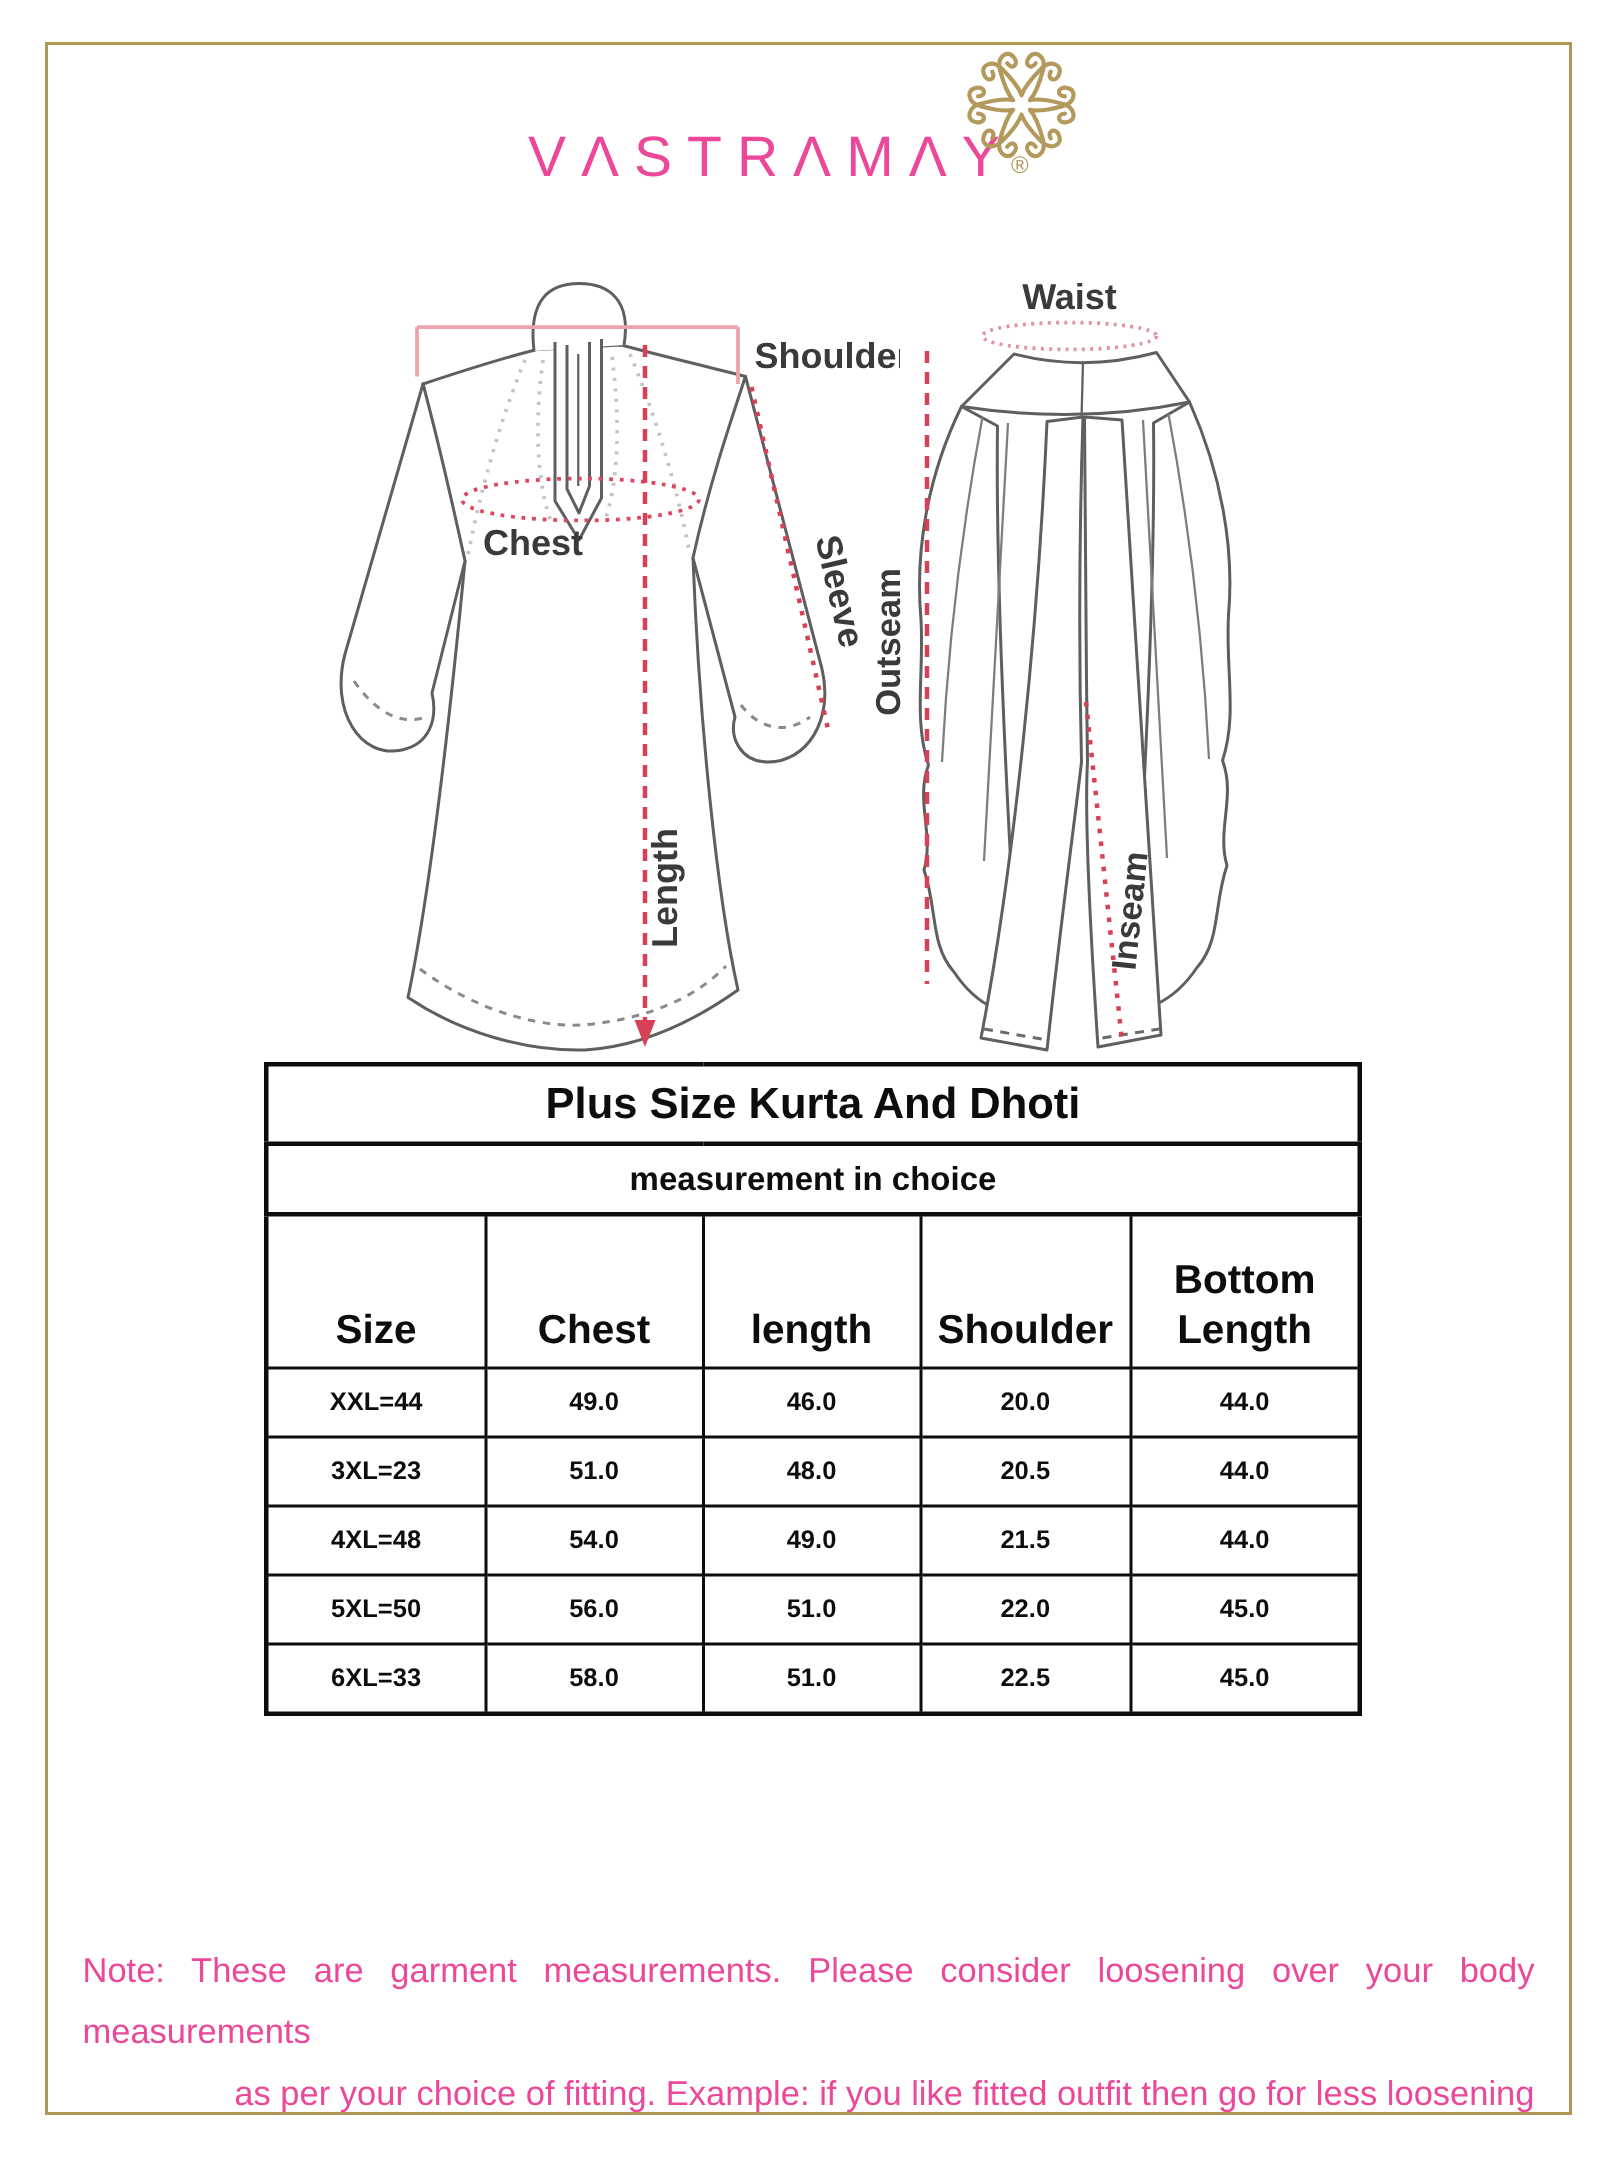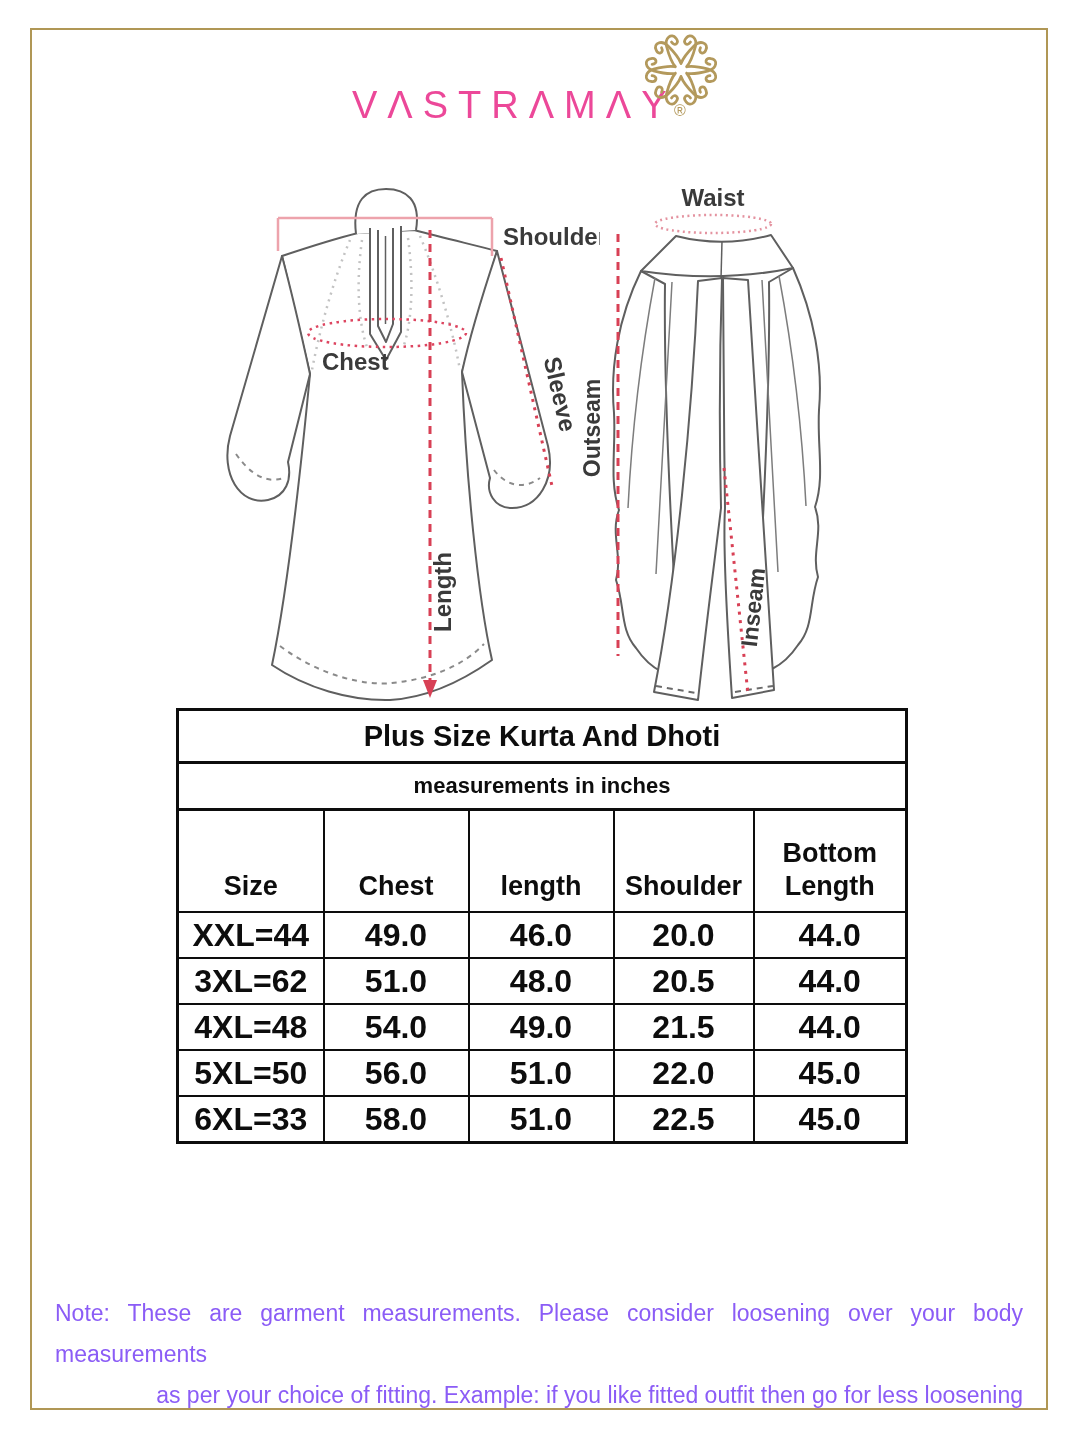"measurements in inches" th { text: measurements in inches -> measurement in choice }
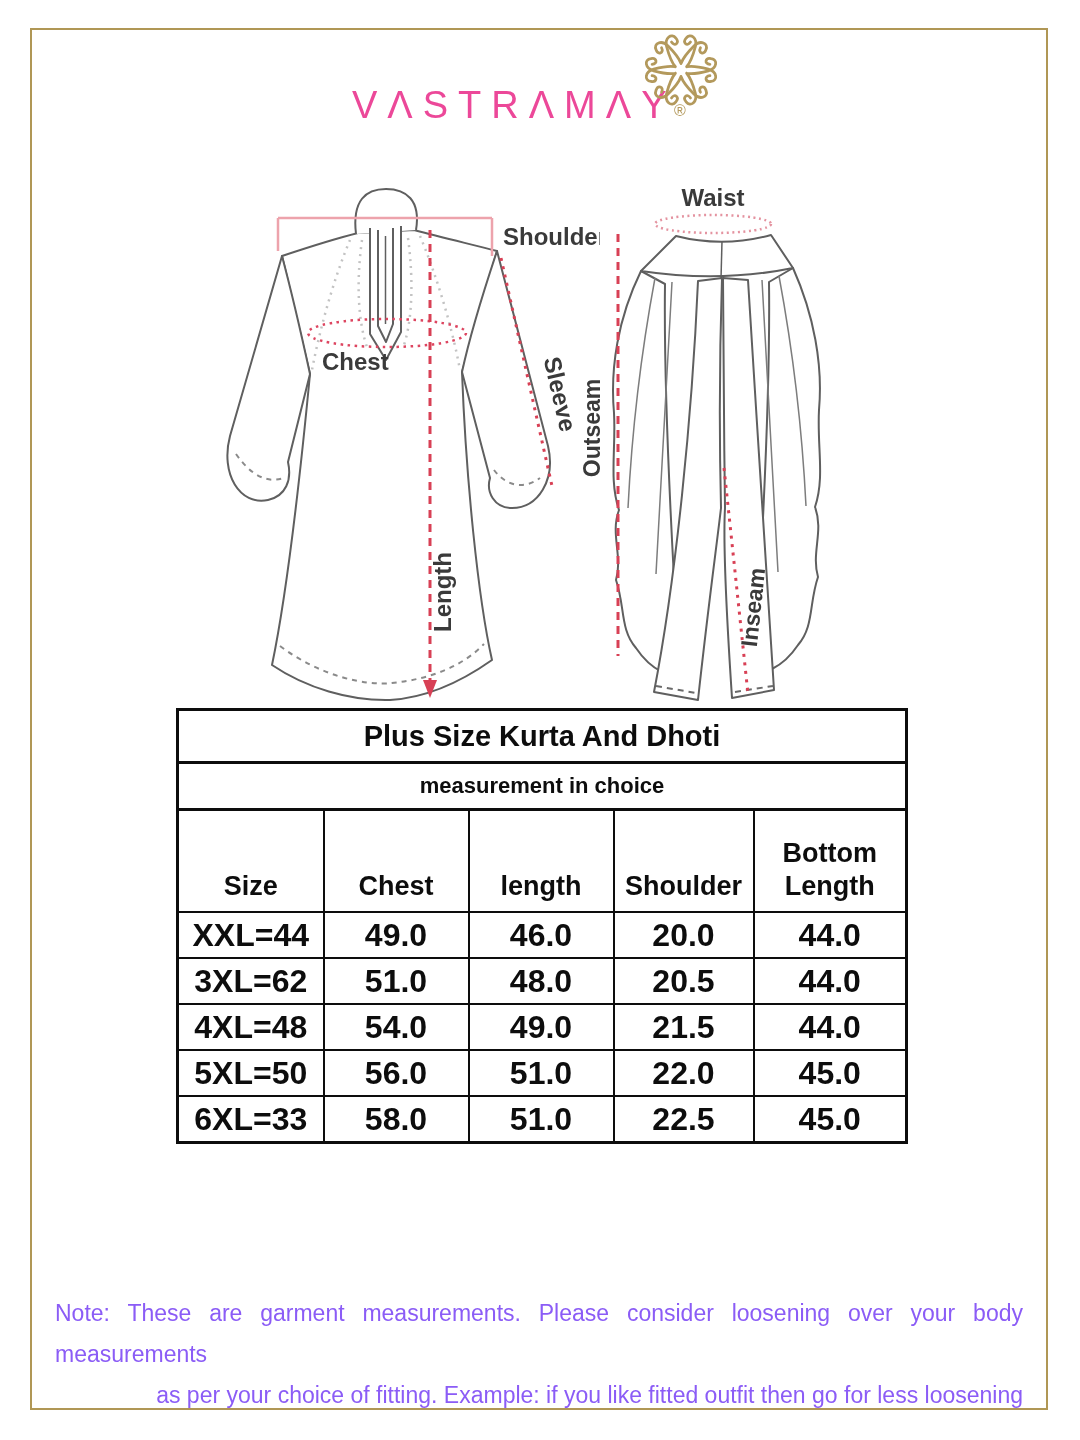"XXL=44" .chart td { font-size: 32px -> 17px }
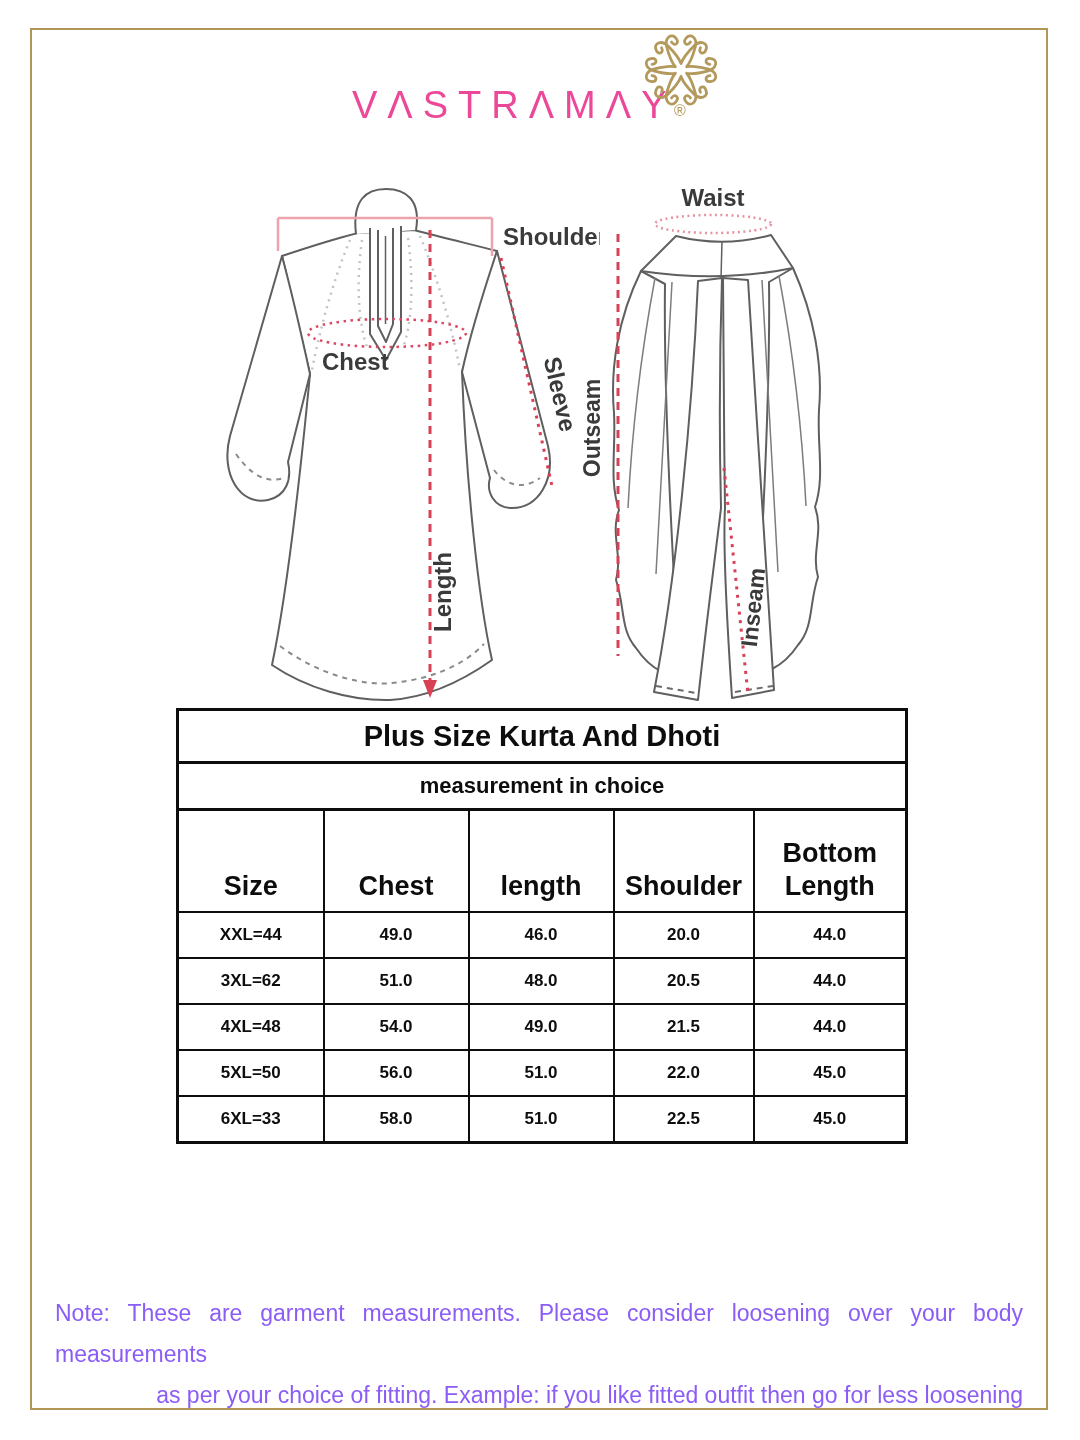"3XL=62" td { text: 62 -> 23 }
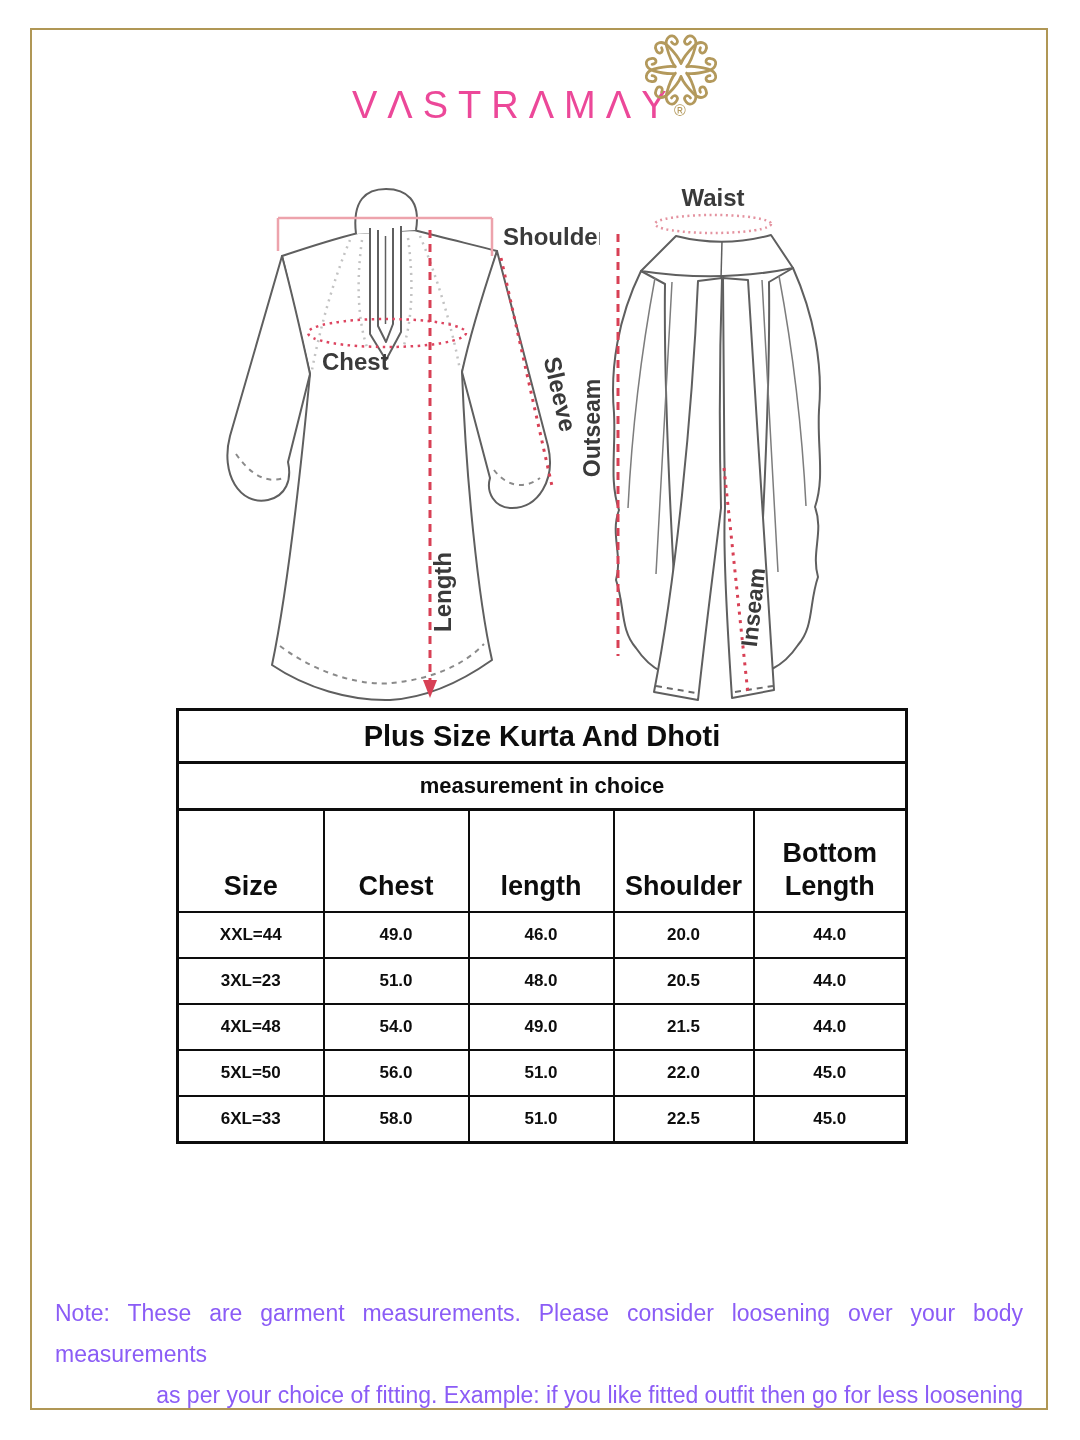"Note: These are garment measurements." .note { color: #8b5cf6 -> #ec4899 }
